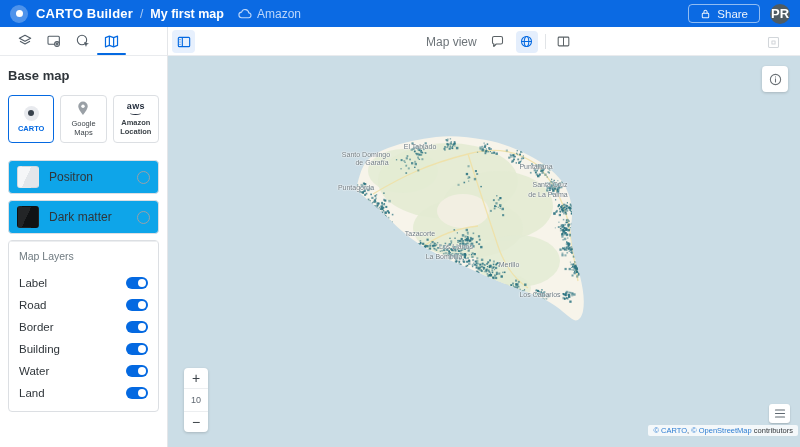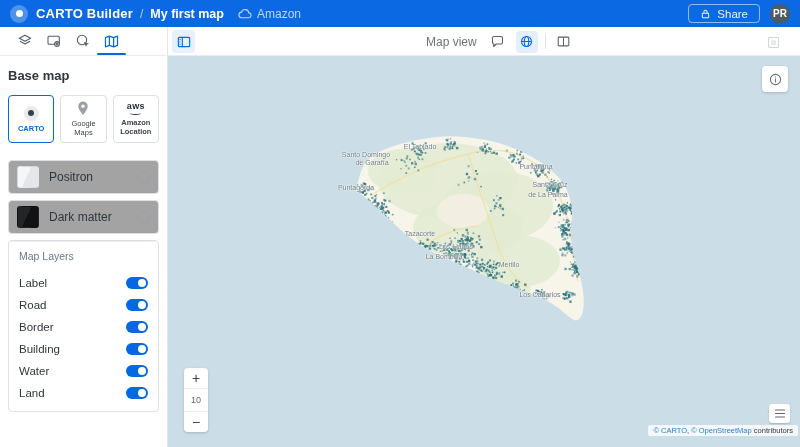"PR" .avatar { font-size: 10px -> 13px }
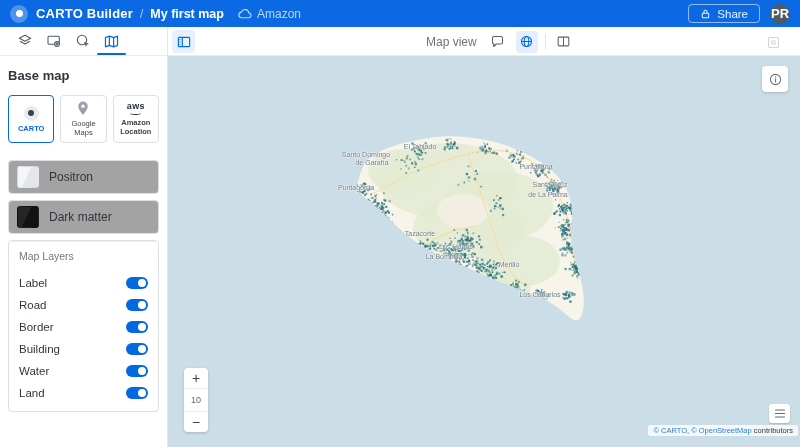"Positron" .style-card { background: #a3a3a3 -> #0ea5e9 }
